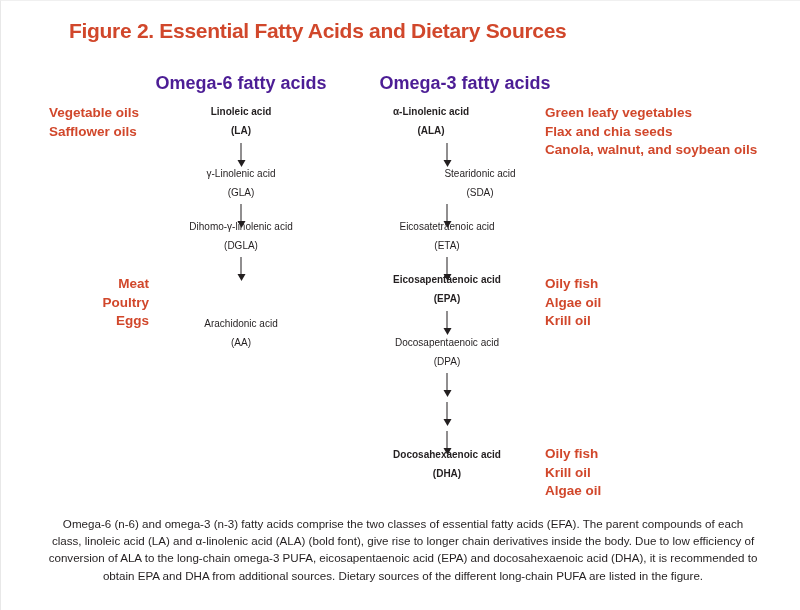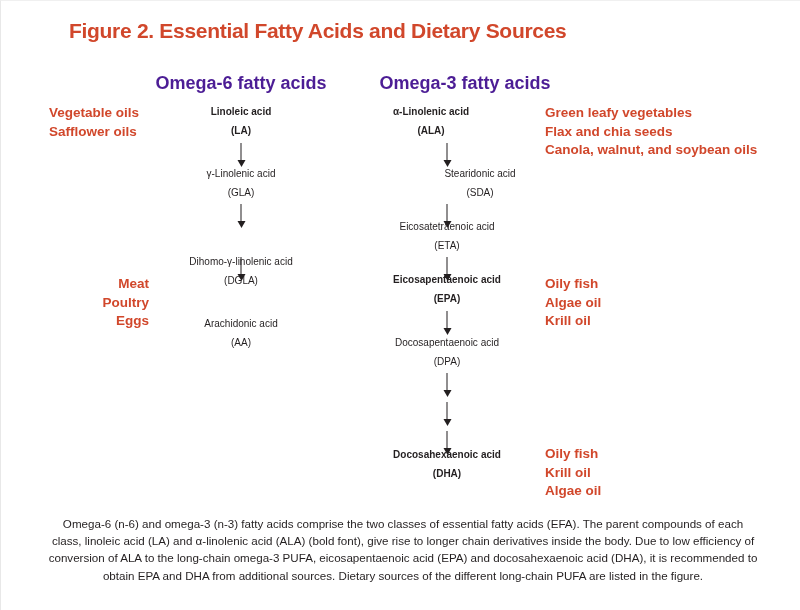"Dihomo-γ-linolenic acid" div.node { margin-top: 35px -> none }
